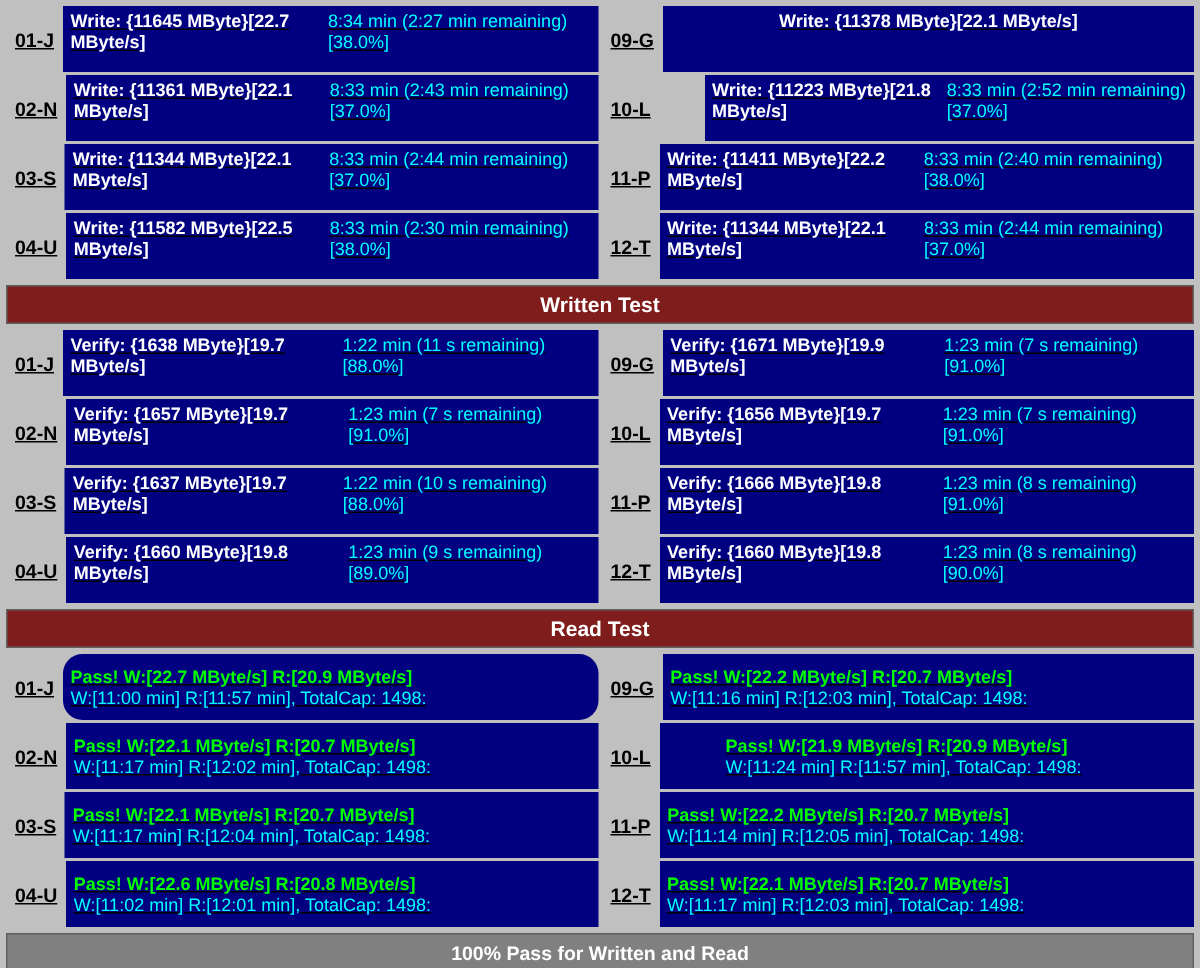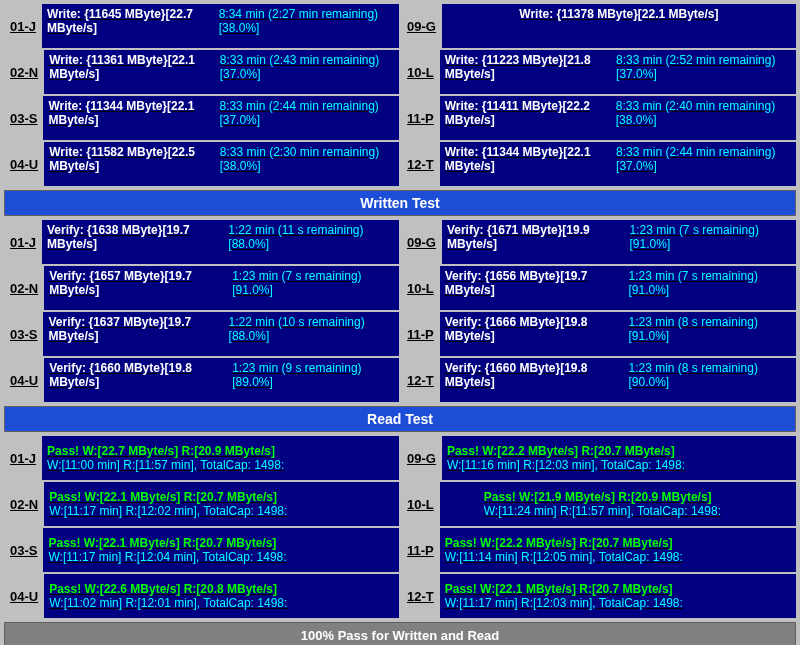"Write: {11223 MByte}[21.8 MByte/s]" div.cell { margin-left: none -> 30px }
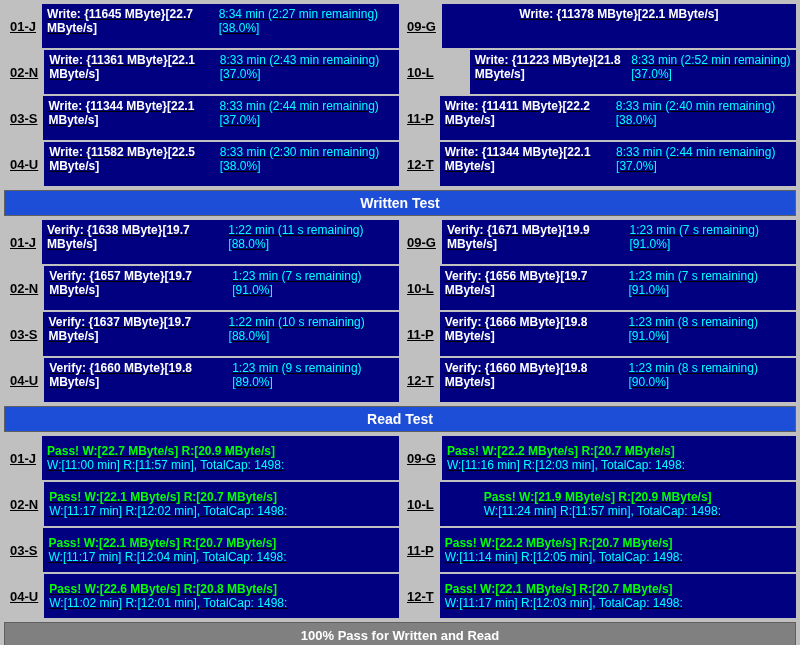"Written Test" .section-label { background: #1d4ed8 -> #7f1d1d }
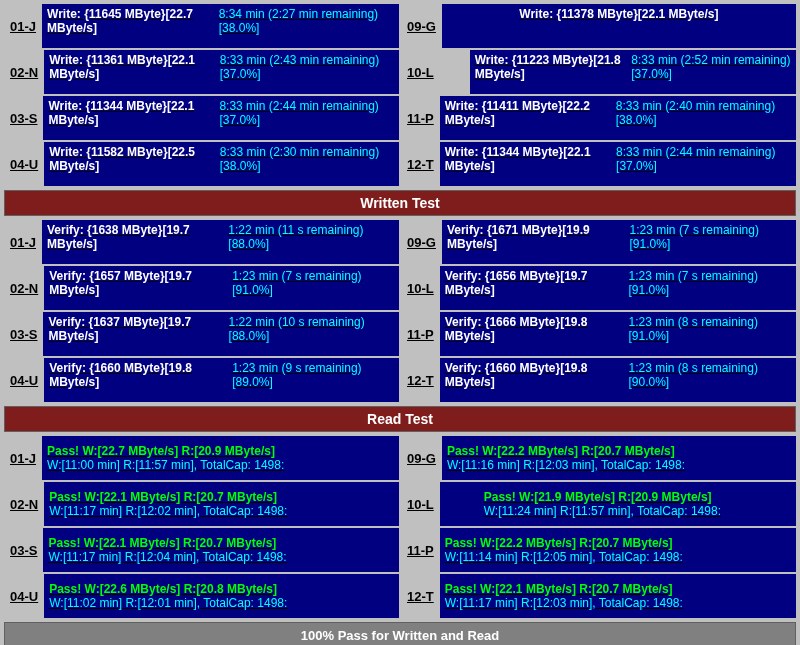"Pass! W:[22.7 MByte/s] R:[20.9 MByte/s]" div.pass-cell { border-radius: none -> 13px }
